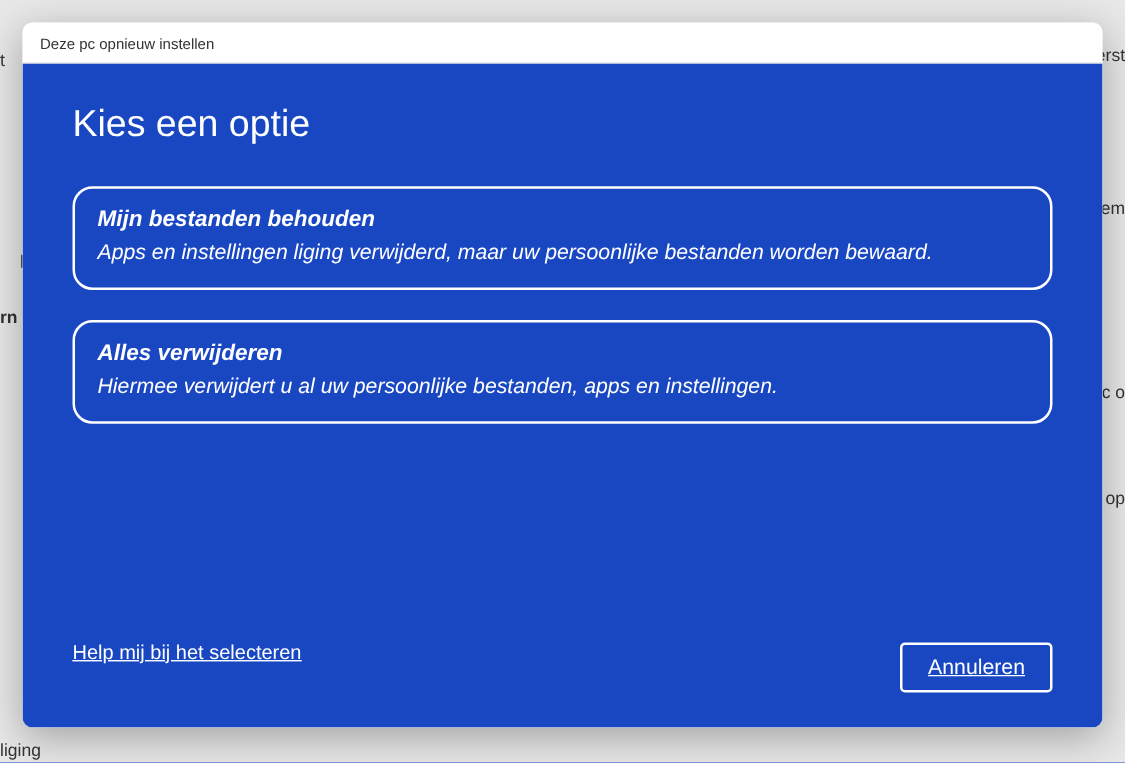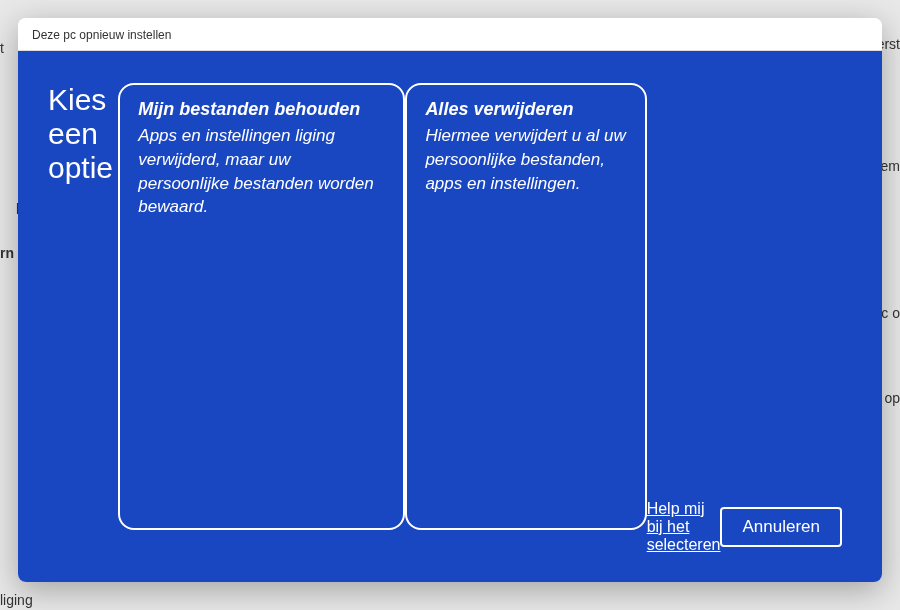"Kies een optie" .dialog-body { flex-direction: row -> column; padding: 32px 40px 28px 30px -> 32px 40px 28px 40px }
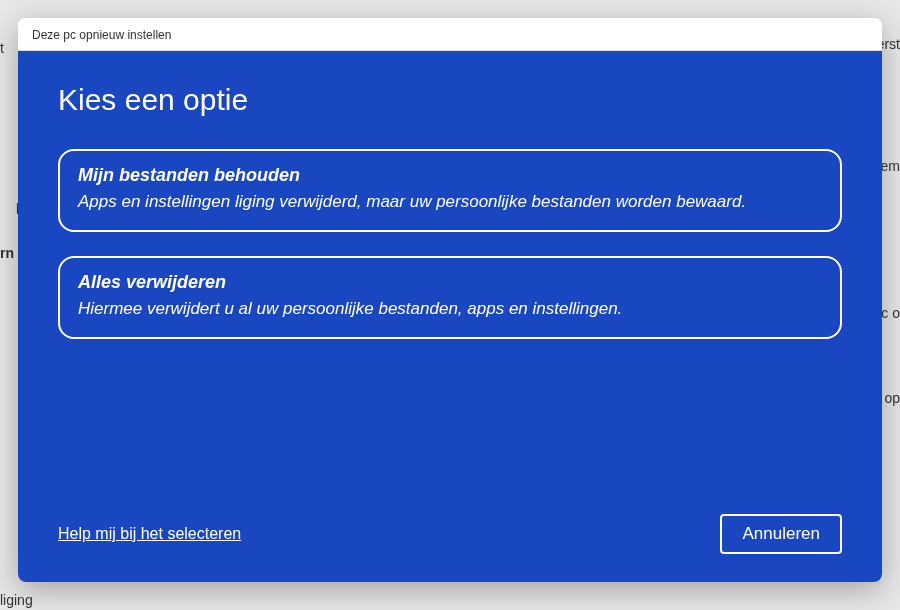"Help mij bij het selecteren" .dialog-footer { align-items: center -> flex-start; text-decoration: none -> underline }
